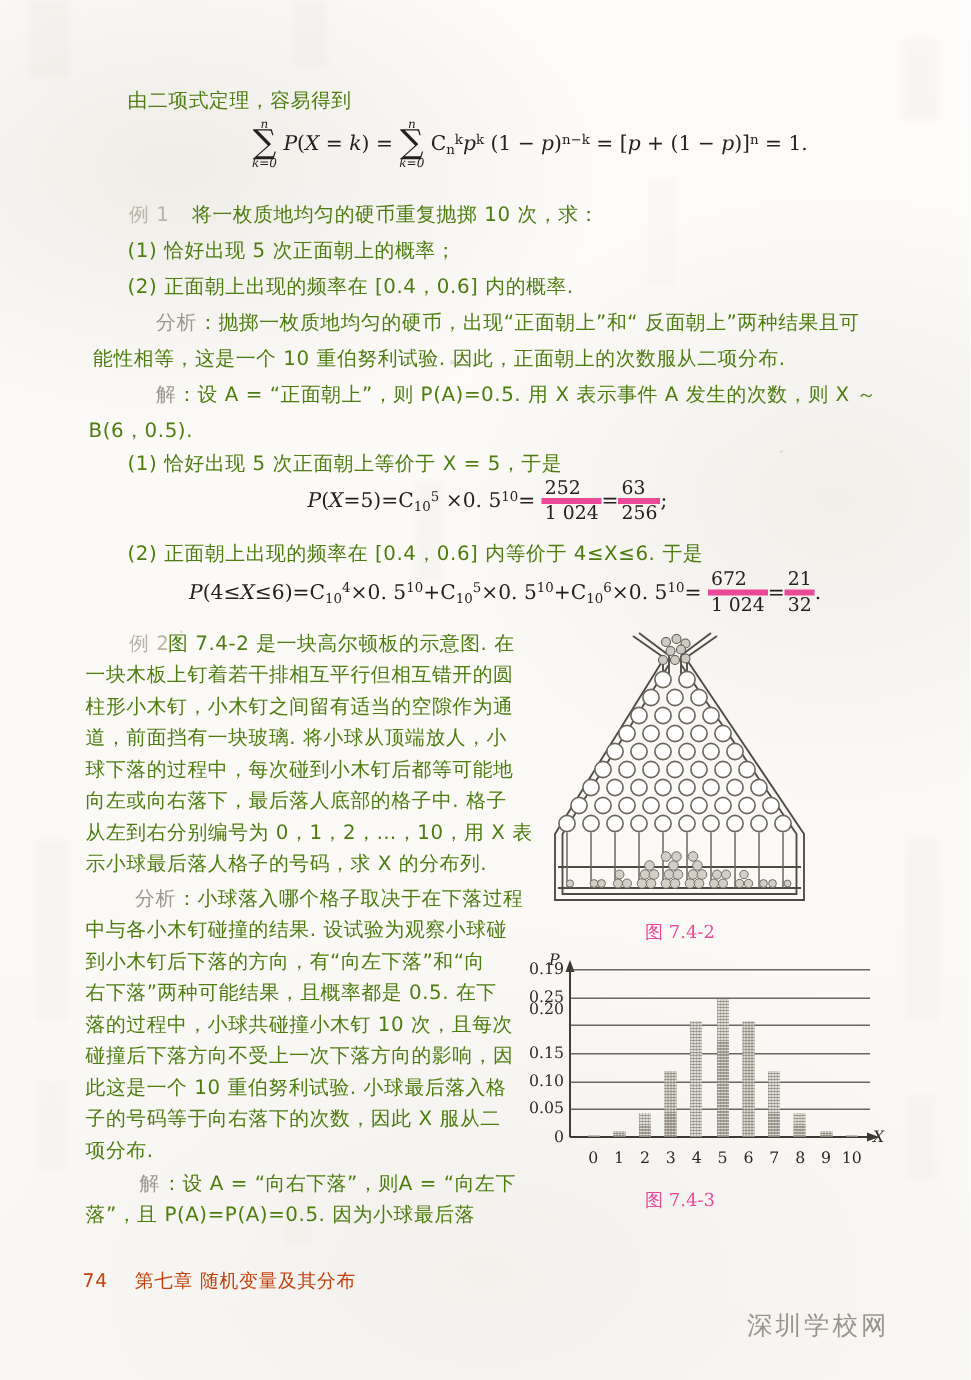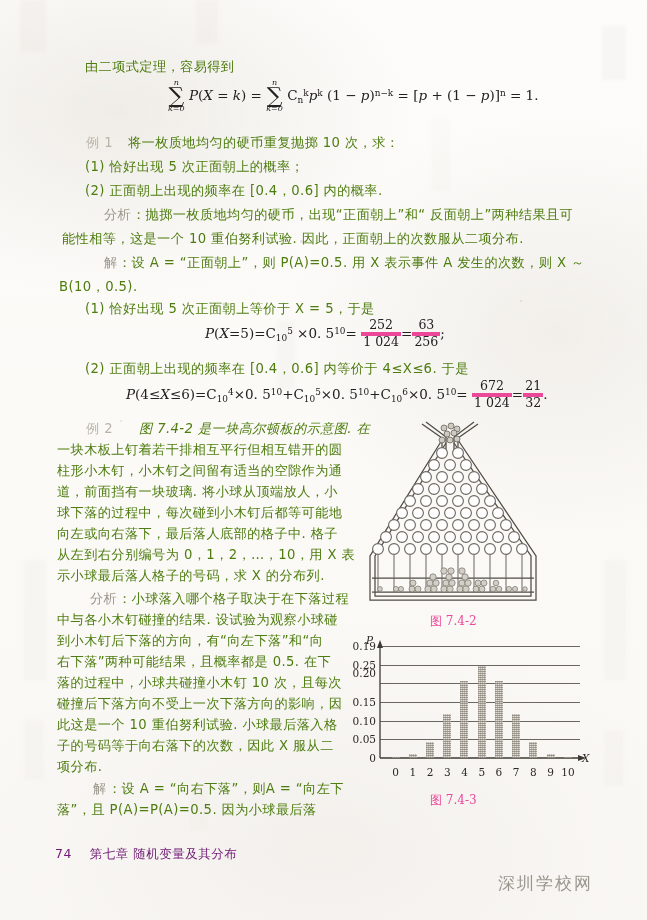"B(10，0.5)." div.txt { text: 10 -> 6 }
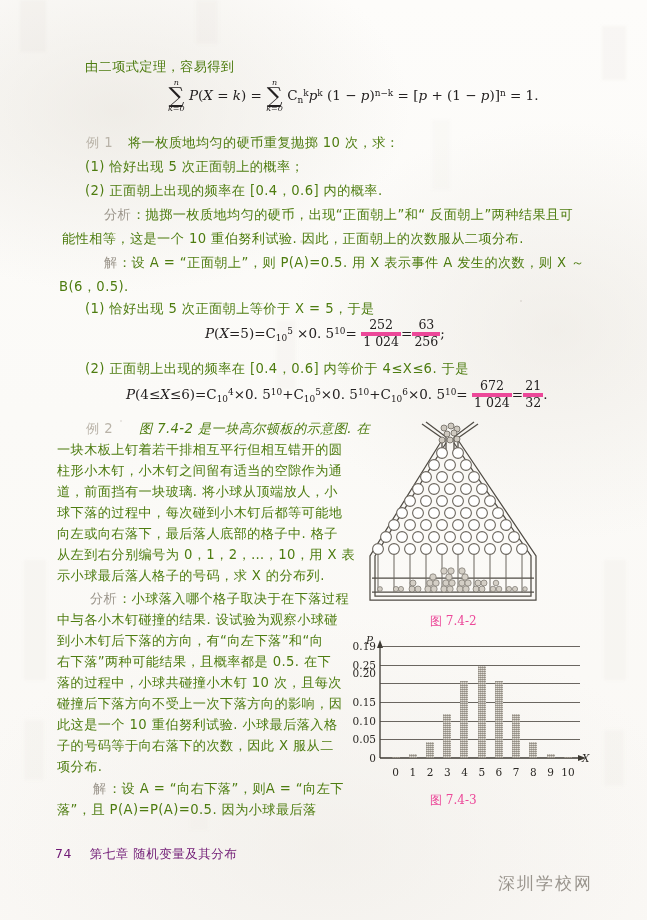"252" .frac { text-align: center -> left }
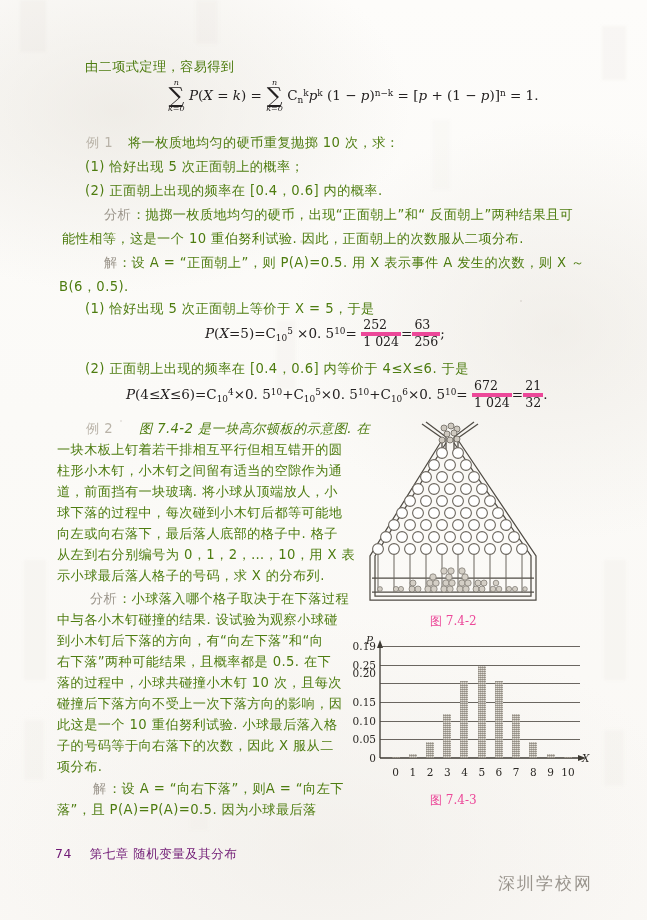"图 7.4-2 是一块高尔顿板的示意图. 在" div.txt { font-style: italic -> none; left: 139px -> 112px }
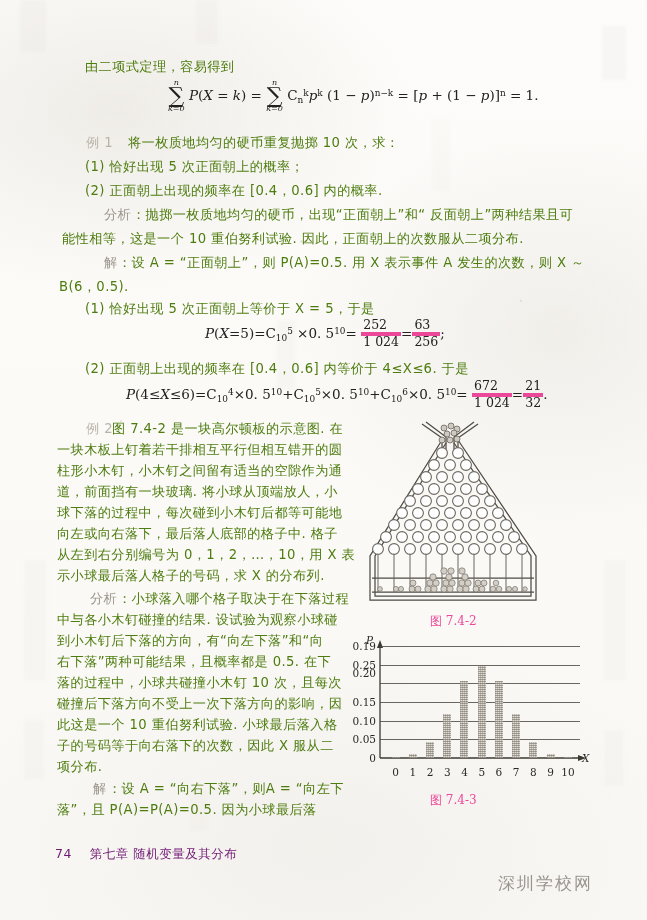"74 第七章 随机变量及其分布" .footer { color: #701a75 -> #c2410c }
